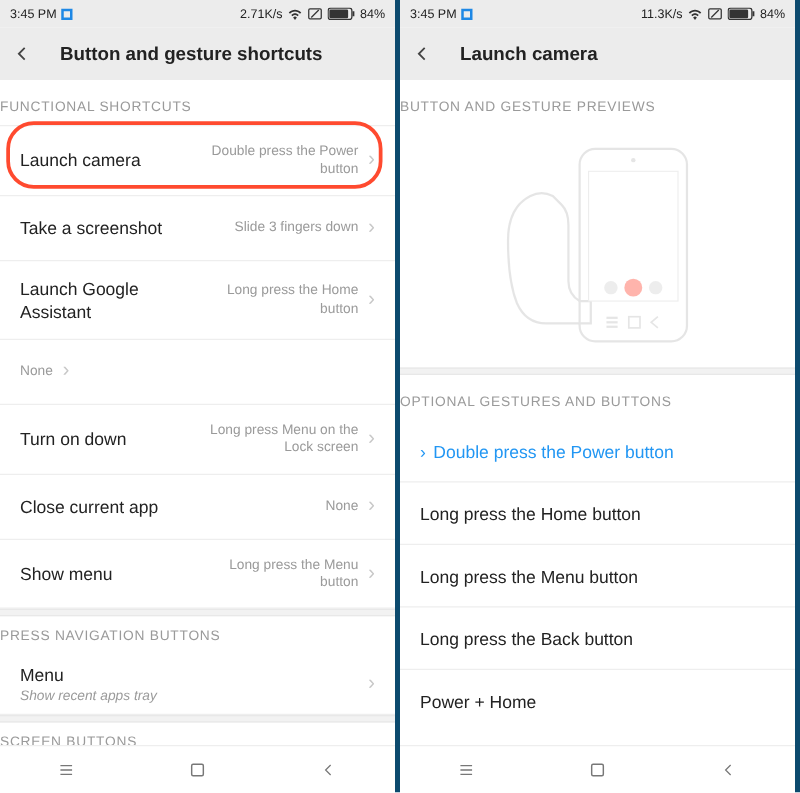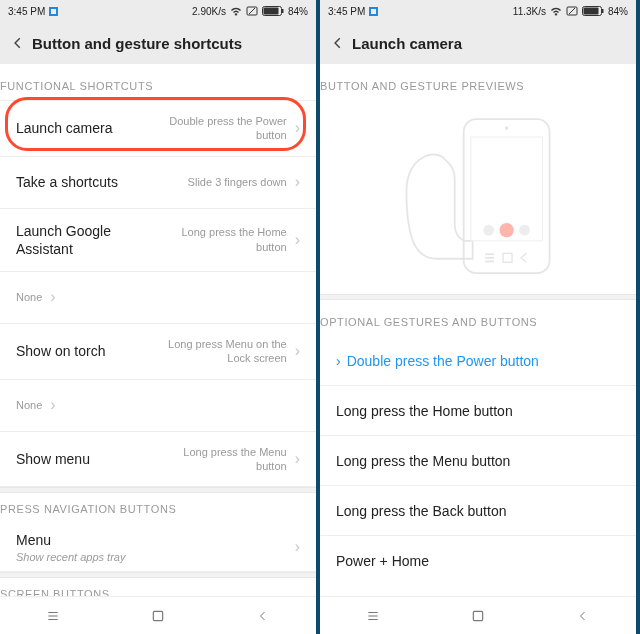"2.90K/s" span { text: 2.90K/s -> 2.71K/s }
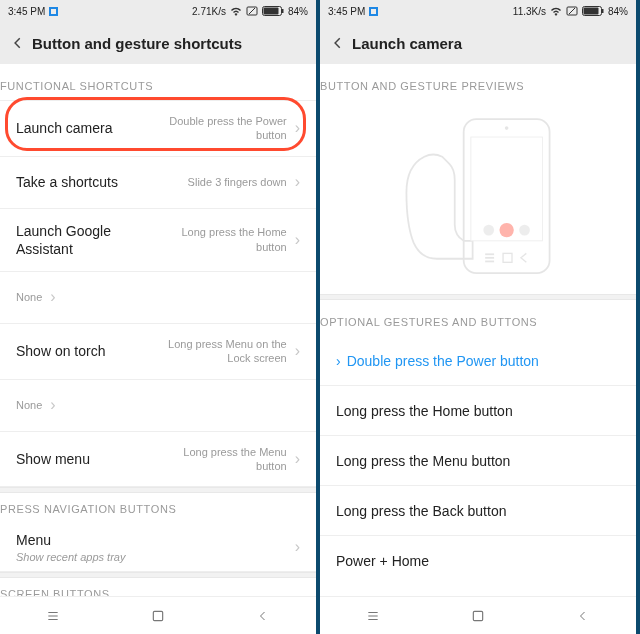"Button and gesture shortcuts" .titlebar { gap: none -> 16px }
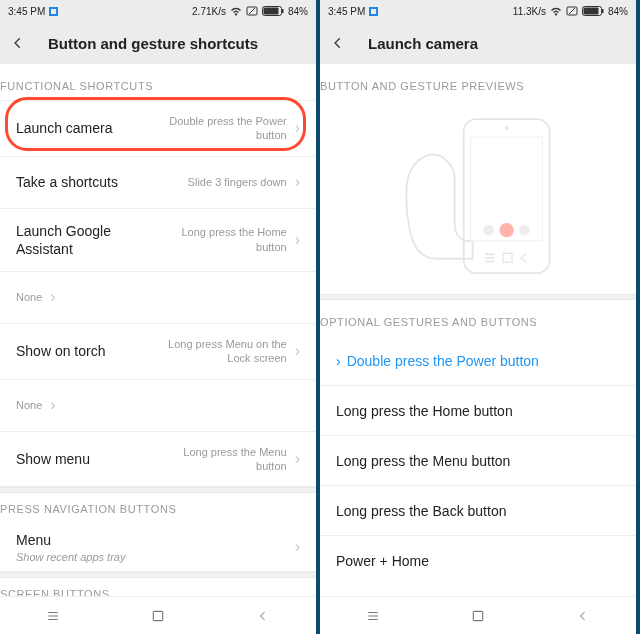"Take a shortcuts" span.title { text: shortcuts -> screenshot }
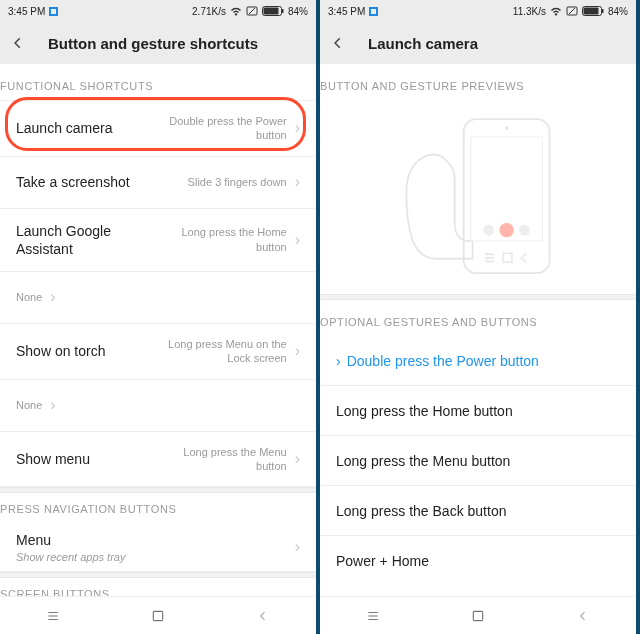"Show on torch" span.title { text: Show on torch -> Turn on down }
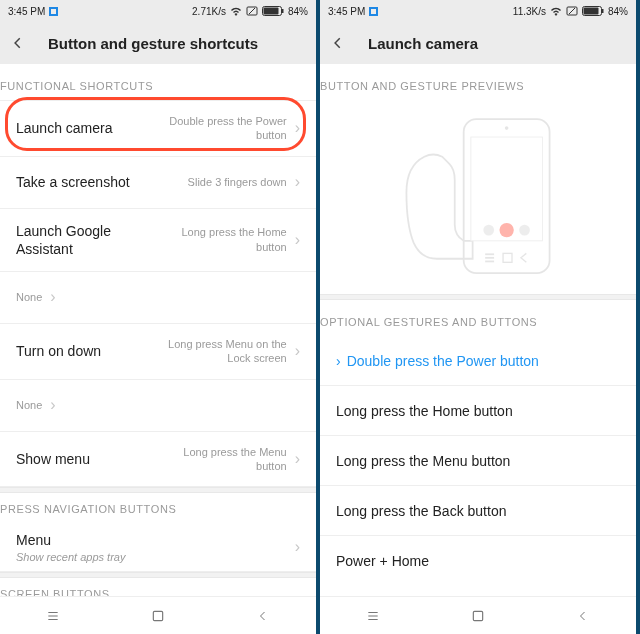"Close current app" div.left { html: none -> <div> <span>Close current app</span> </div> }
